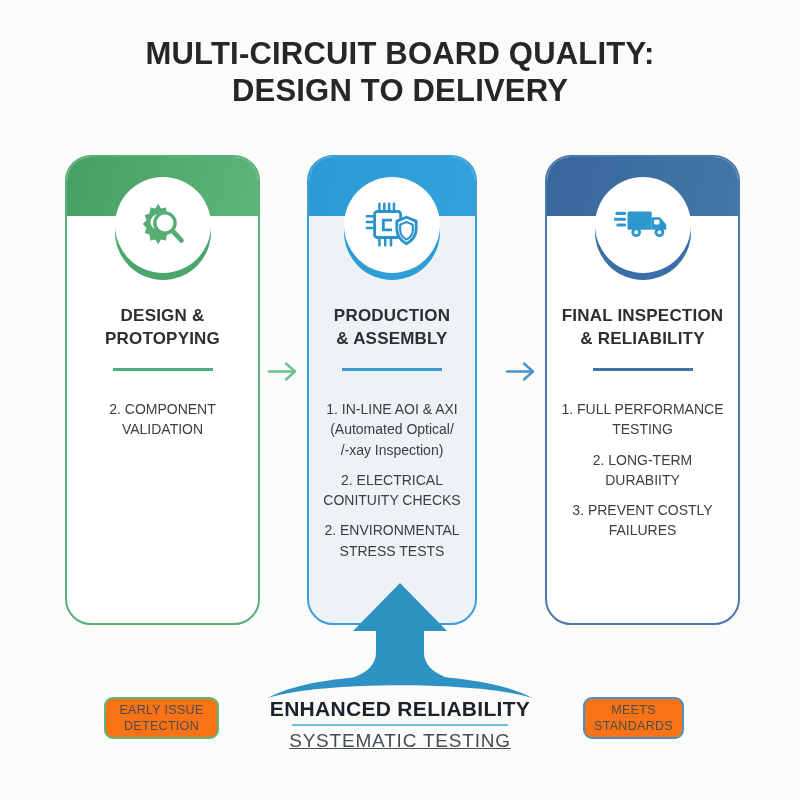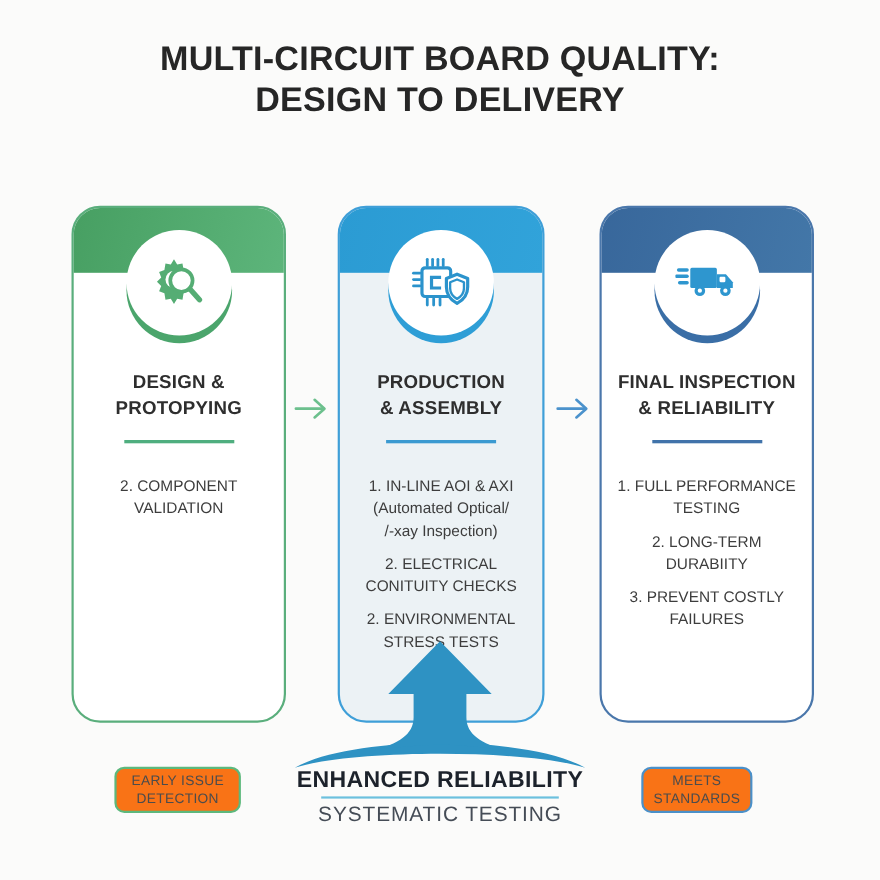"DESIGN &" .card { margin-top: 32px -> none }
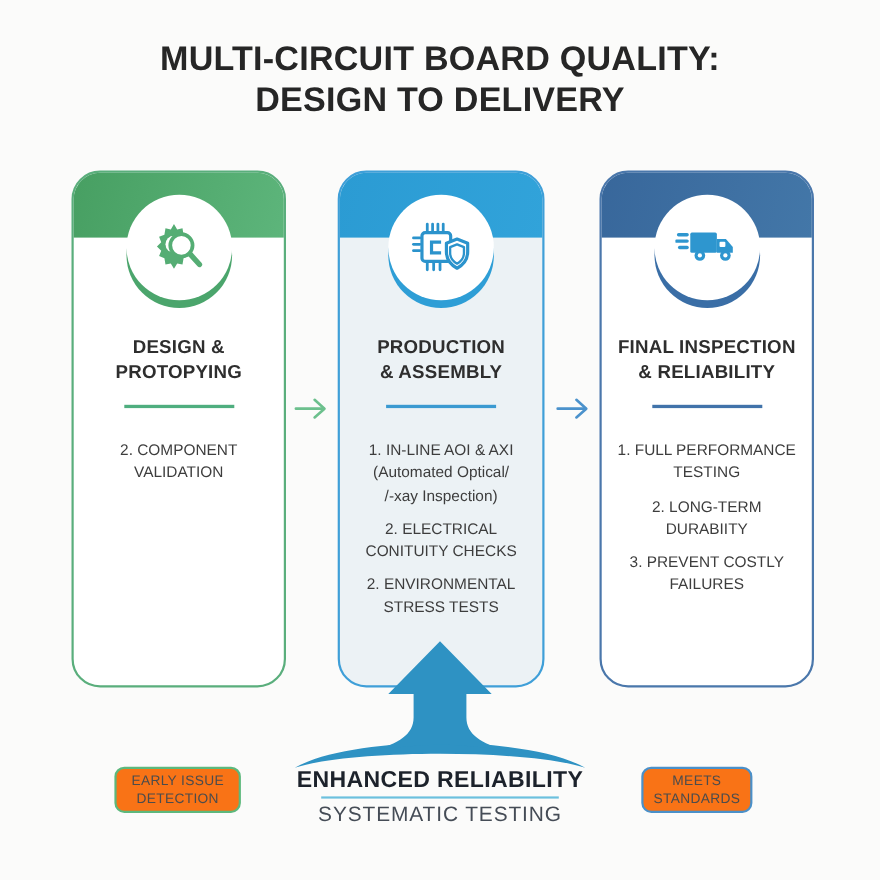"PRODUCTION" .card-2 { width: 188px -> 170px }
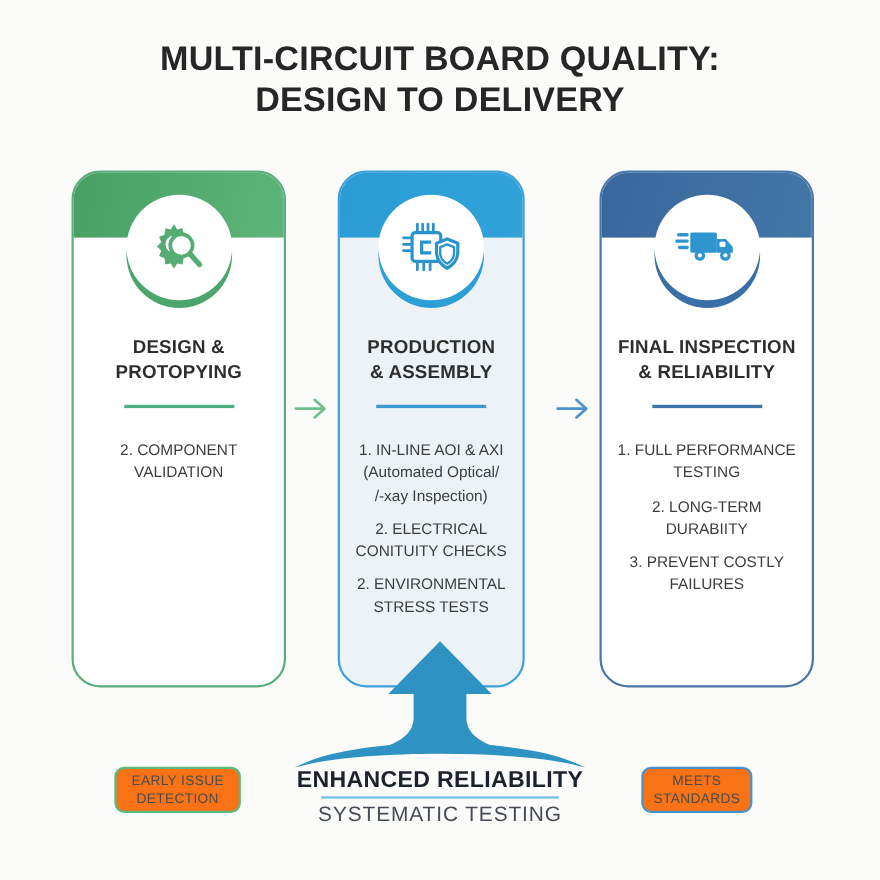"SYSTEMATIC TESTING" .footer-subheadline { text-decoration: none -> underline }
